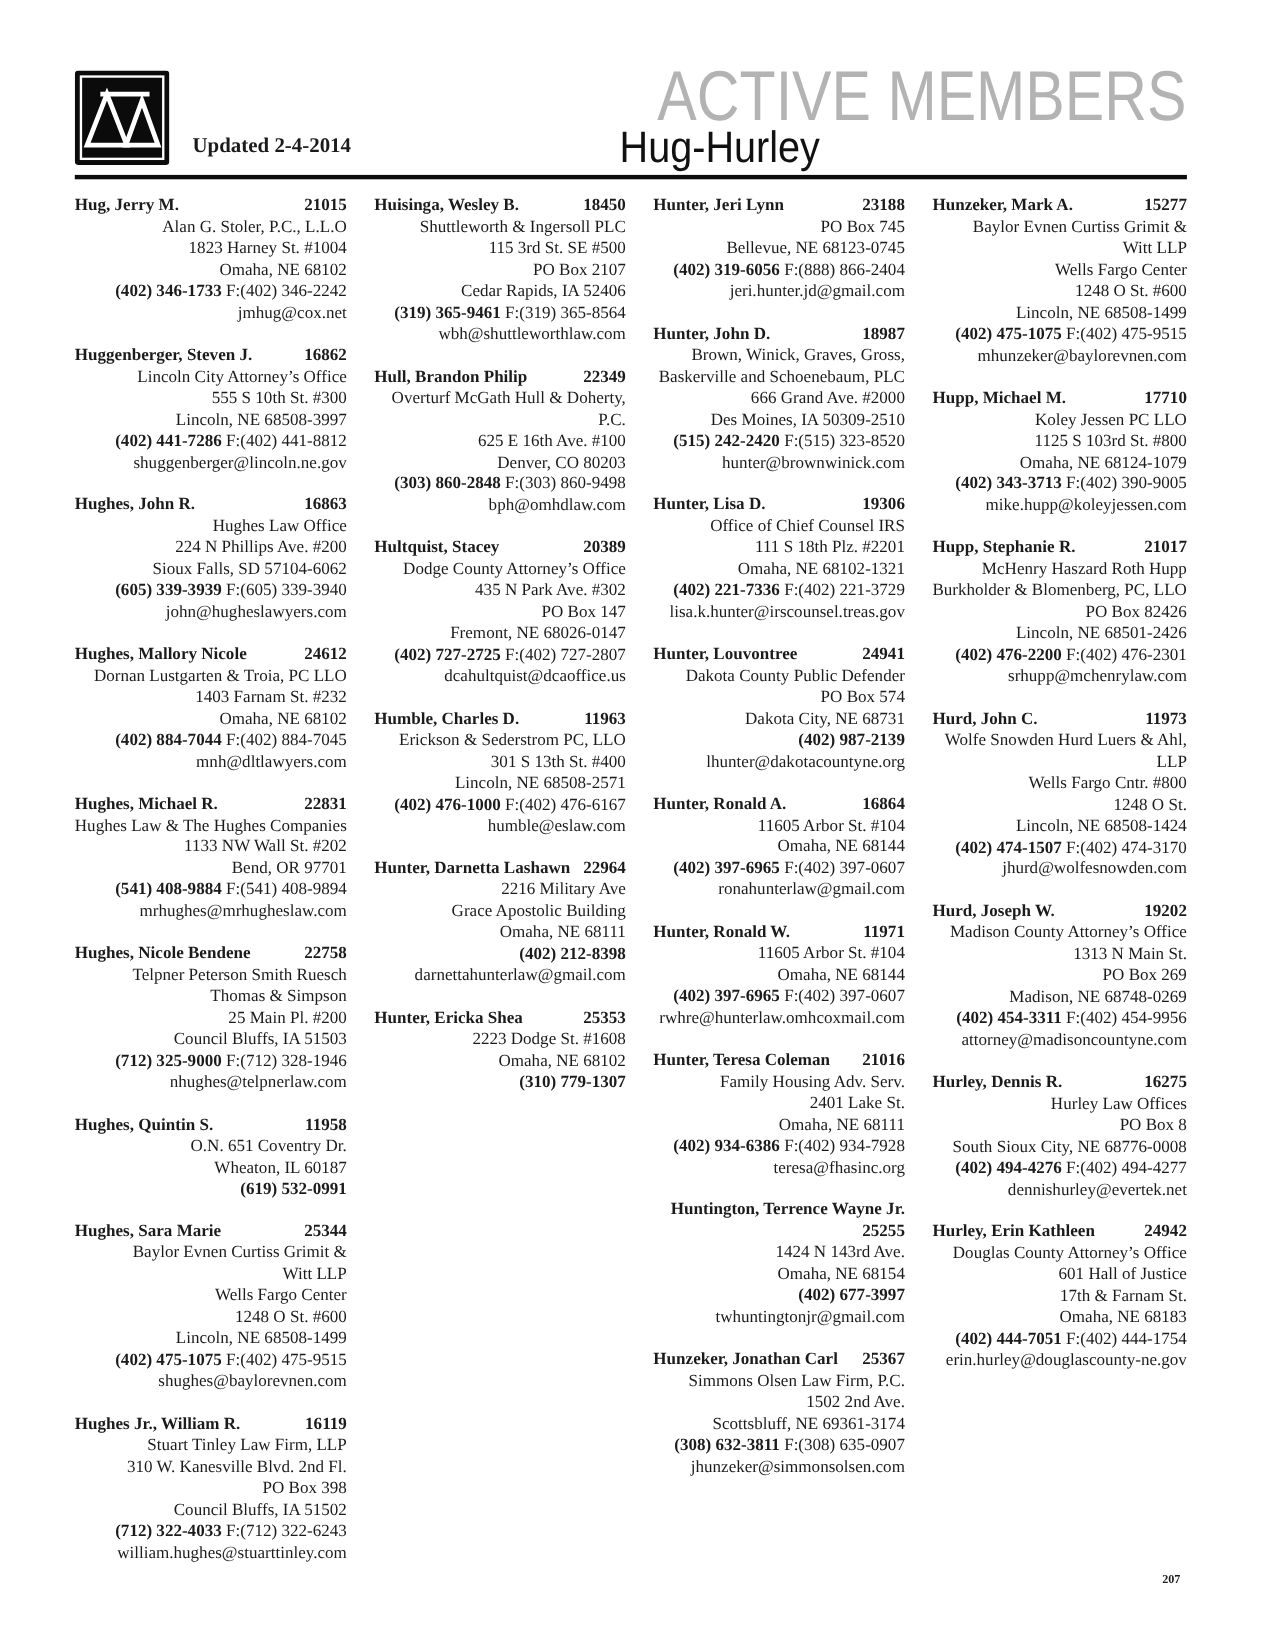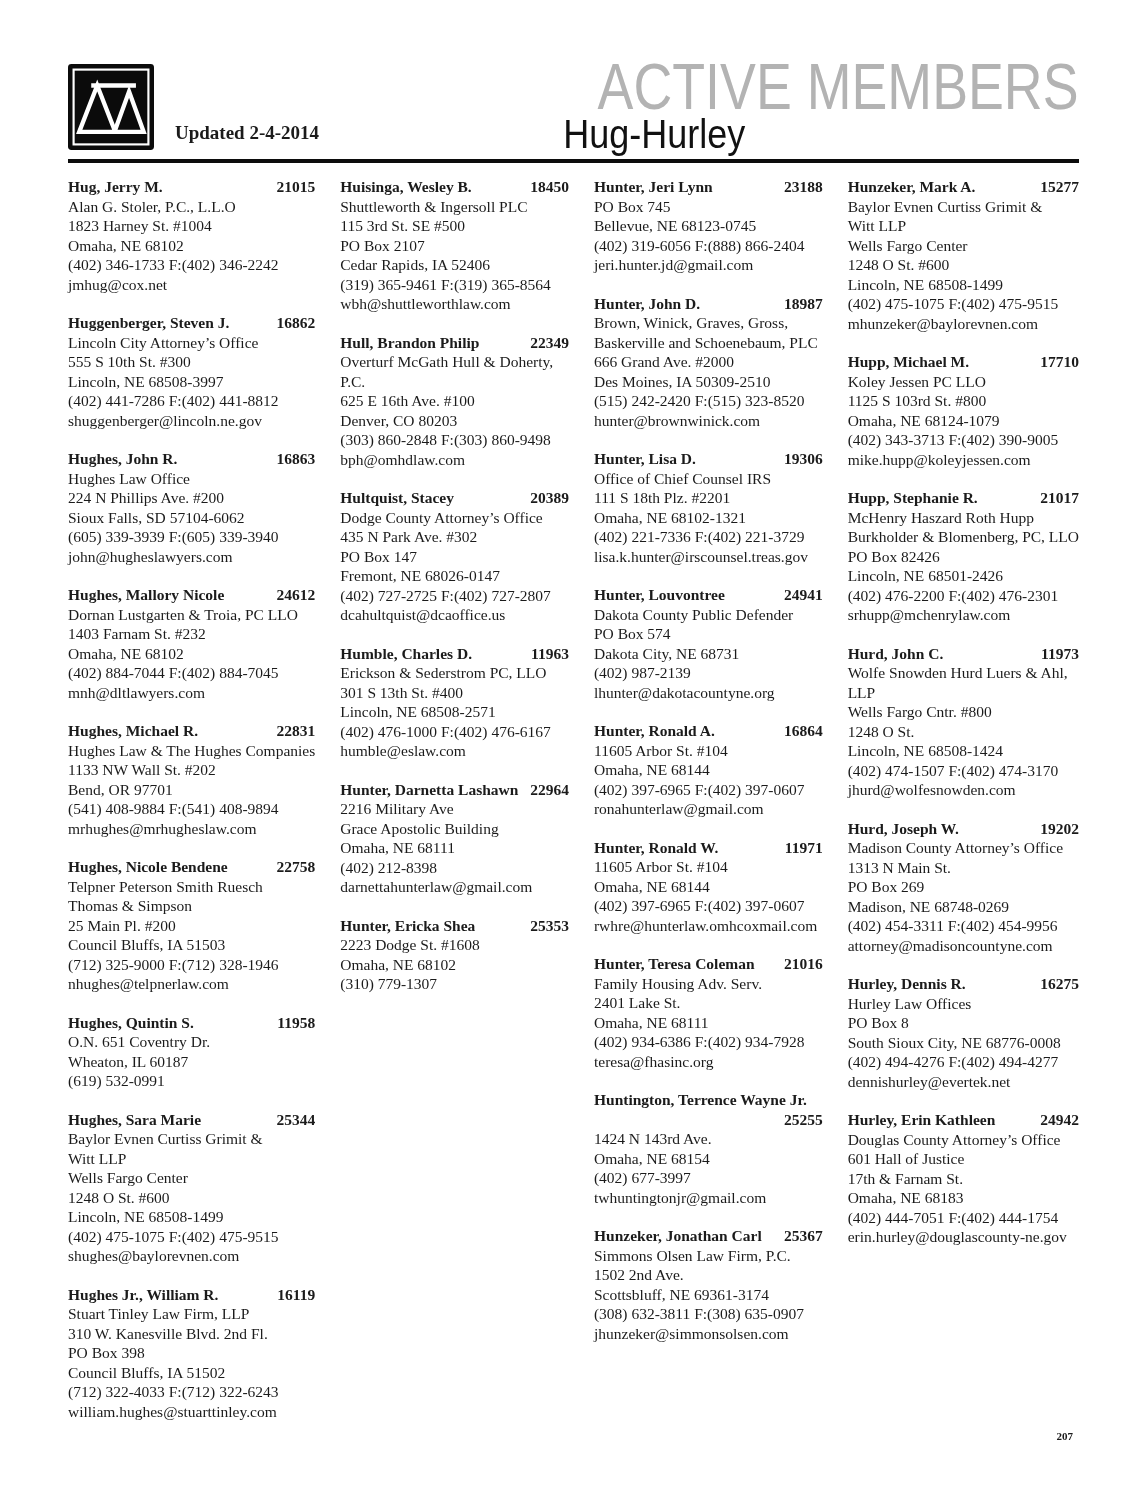"Hug, Jerry M." .entry { text-align: none -> right }
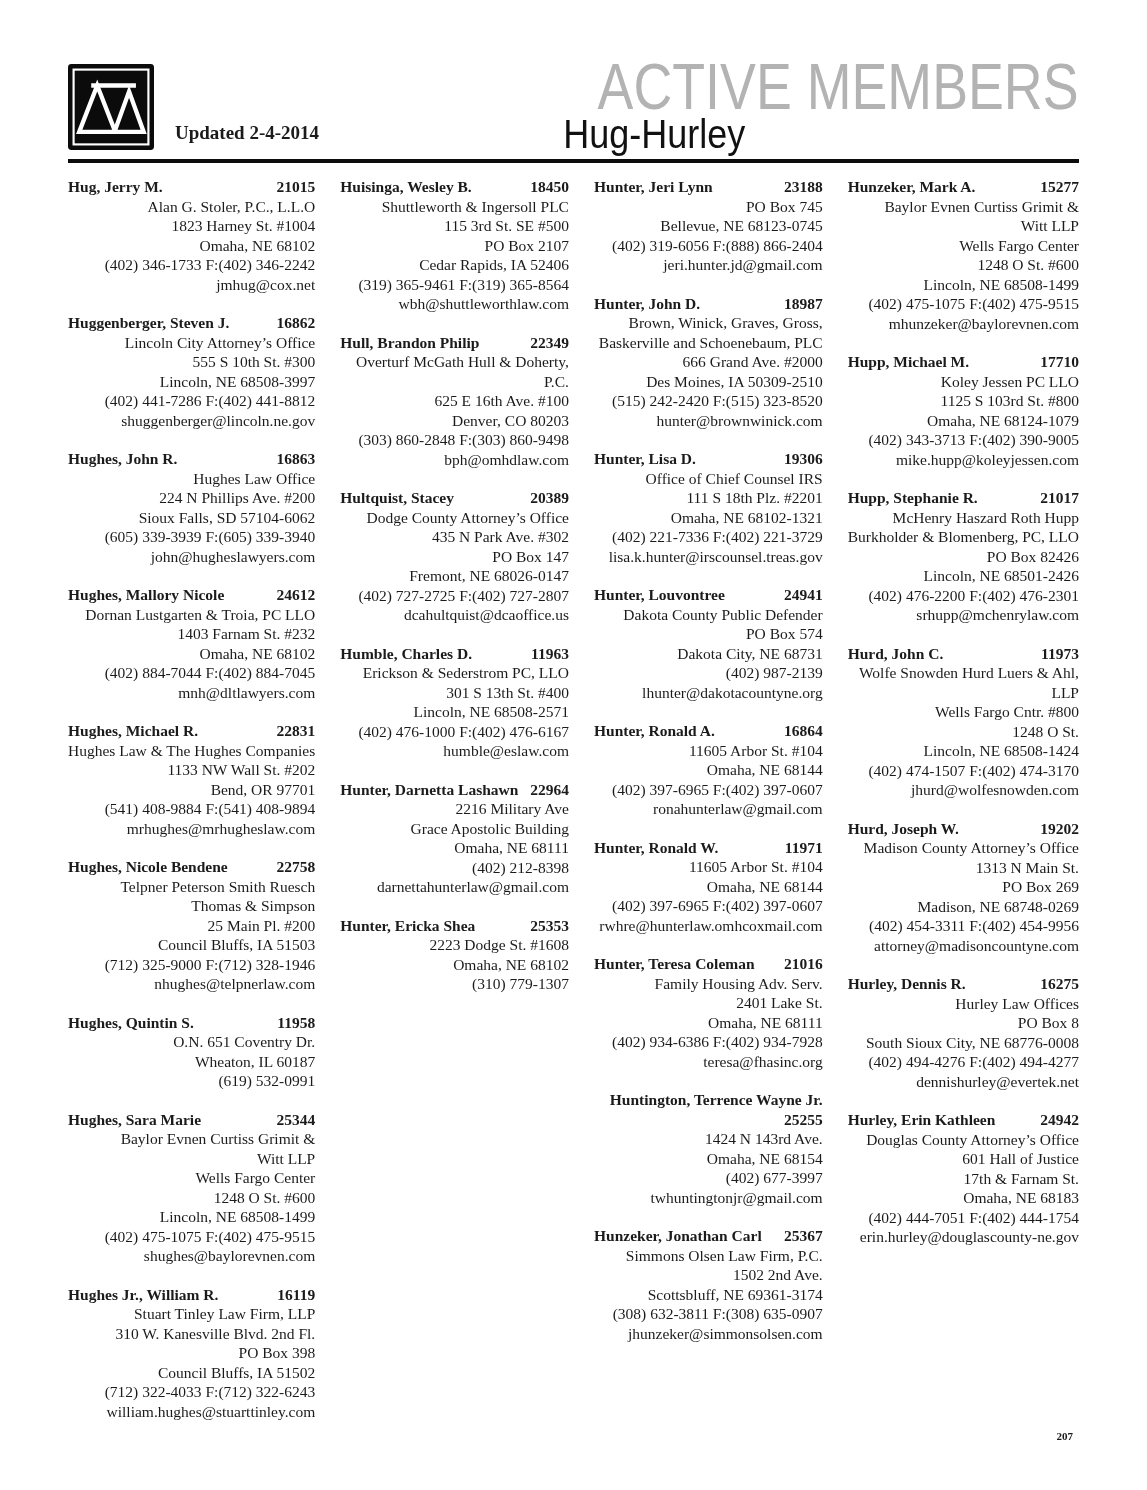"(402) 319-6056" .line b { font-weight: normal -> bold }
